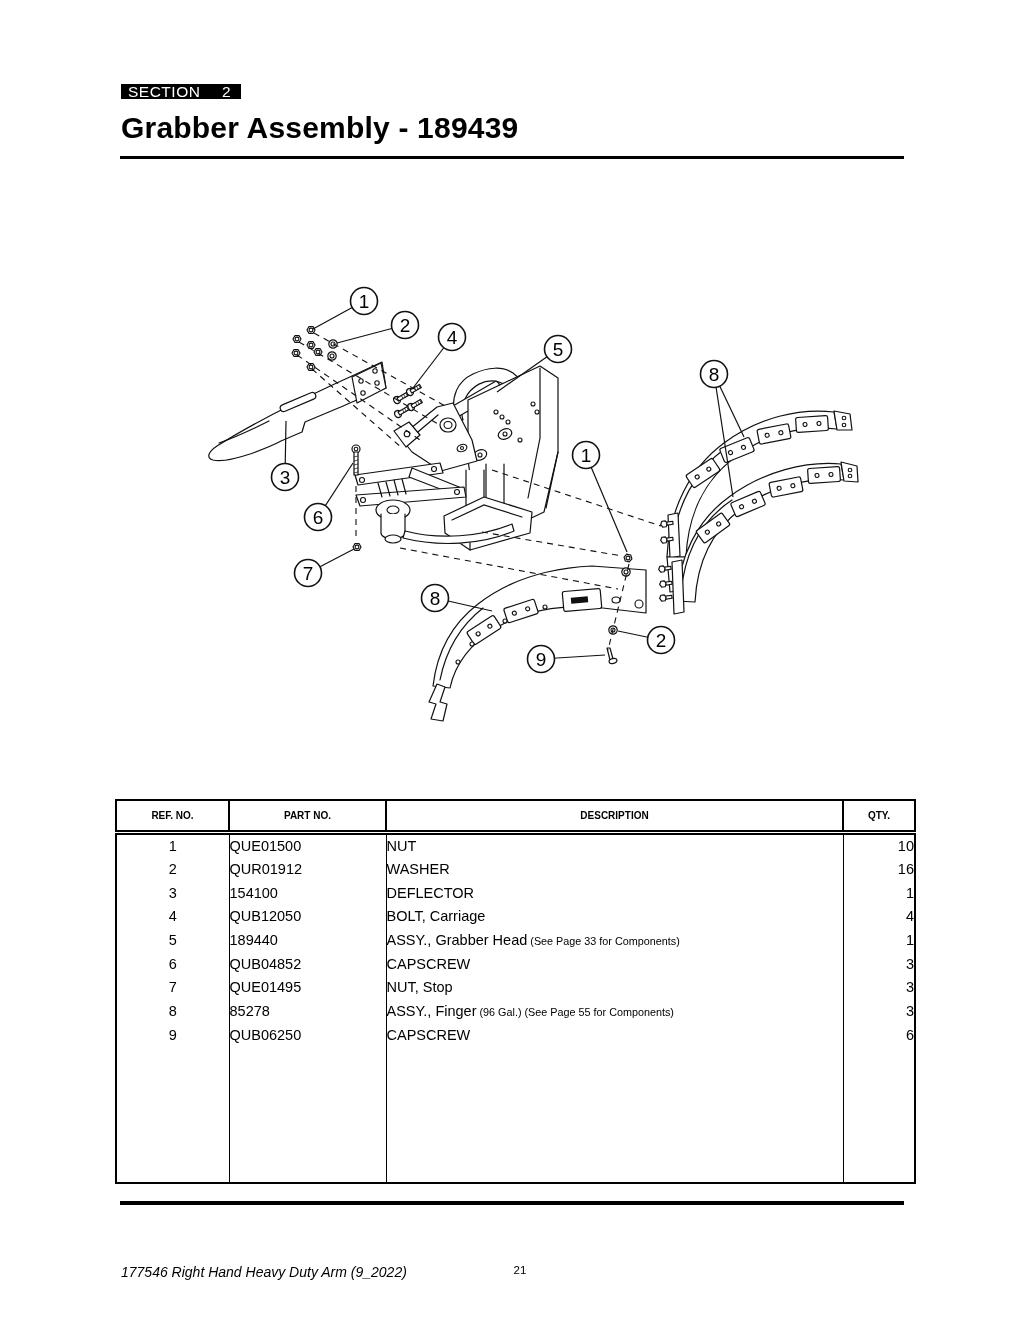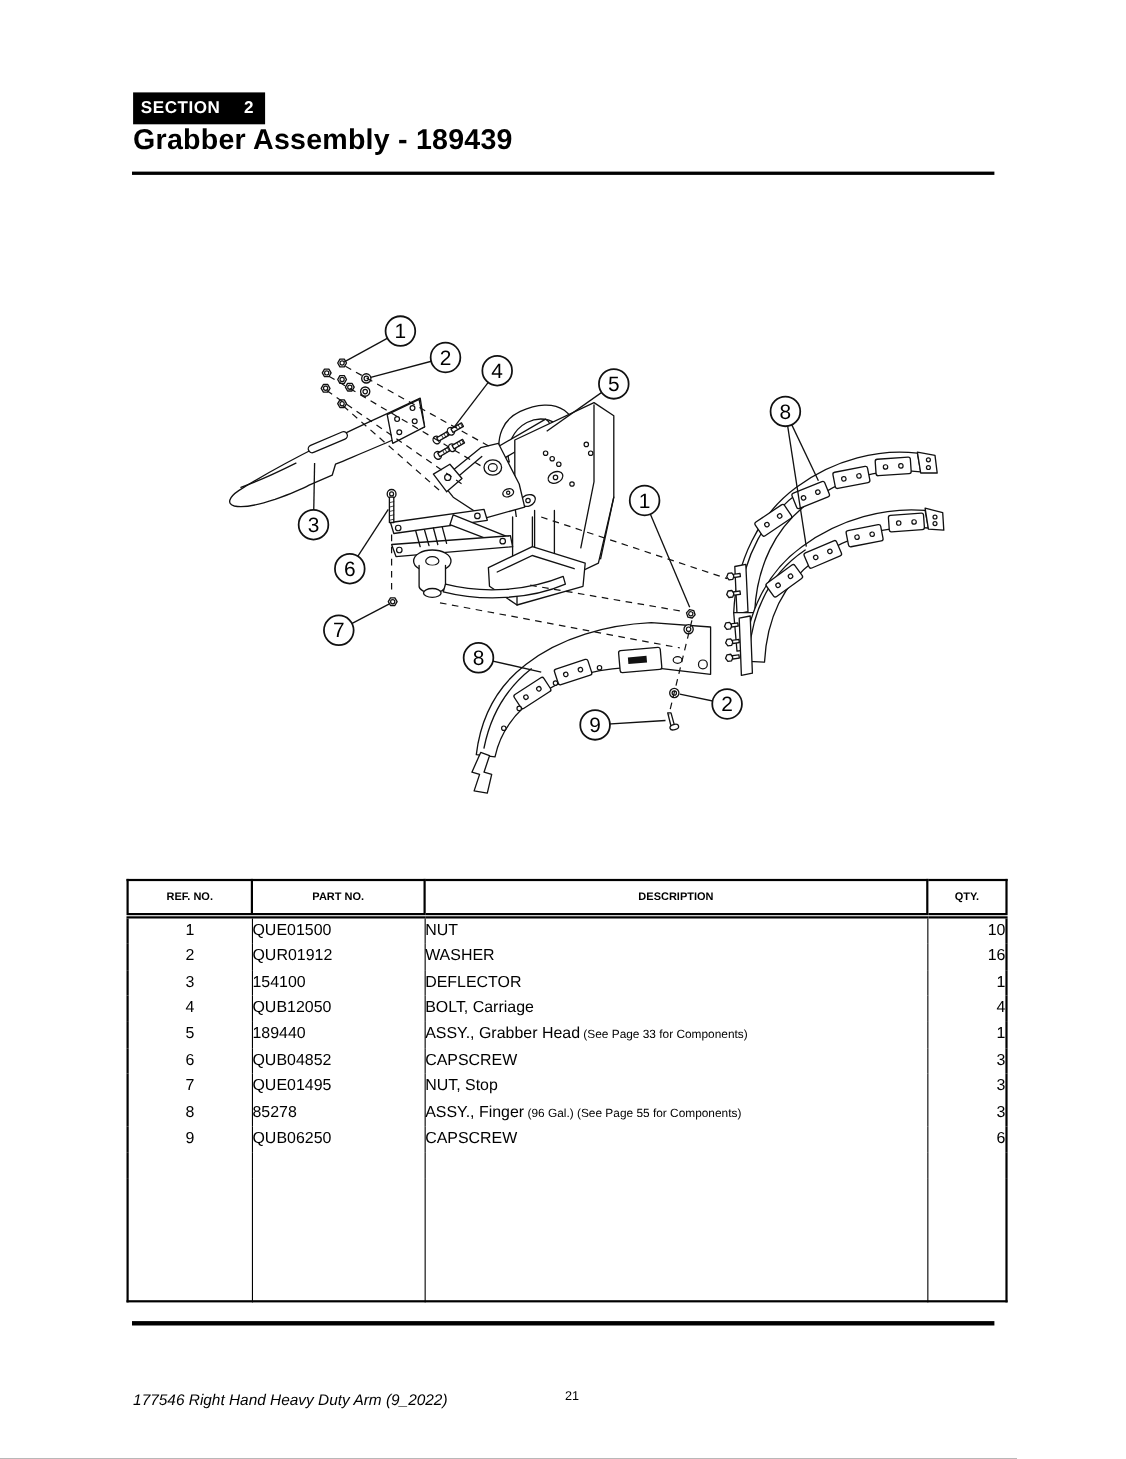"SECTION" .section-box { font-weight: bold -> normal; height: 29px -> 15px }
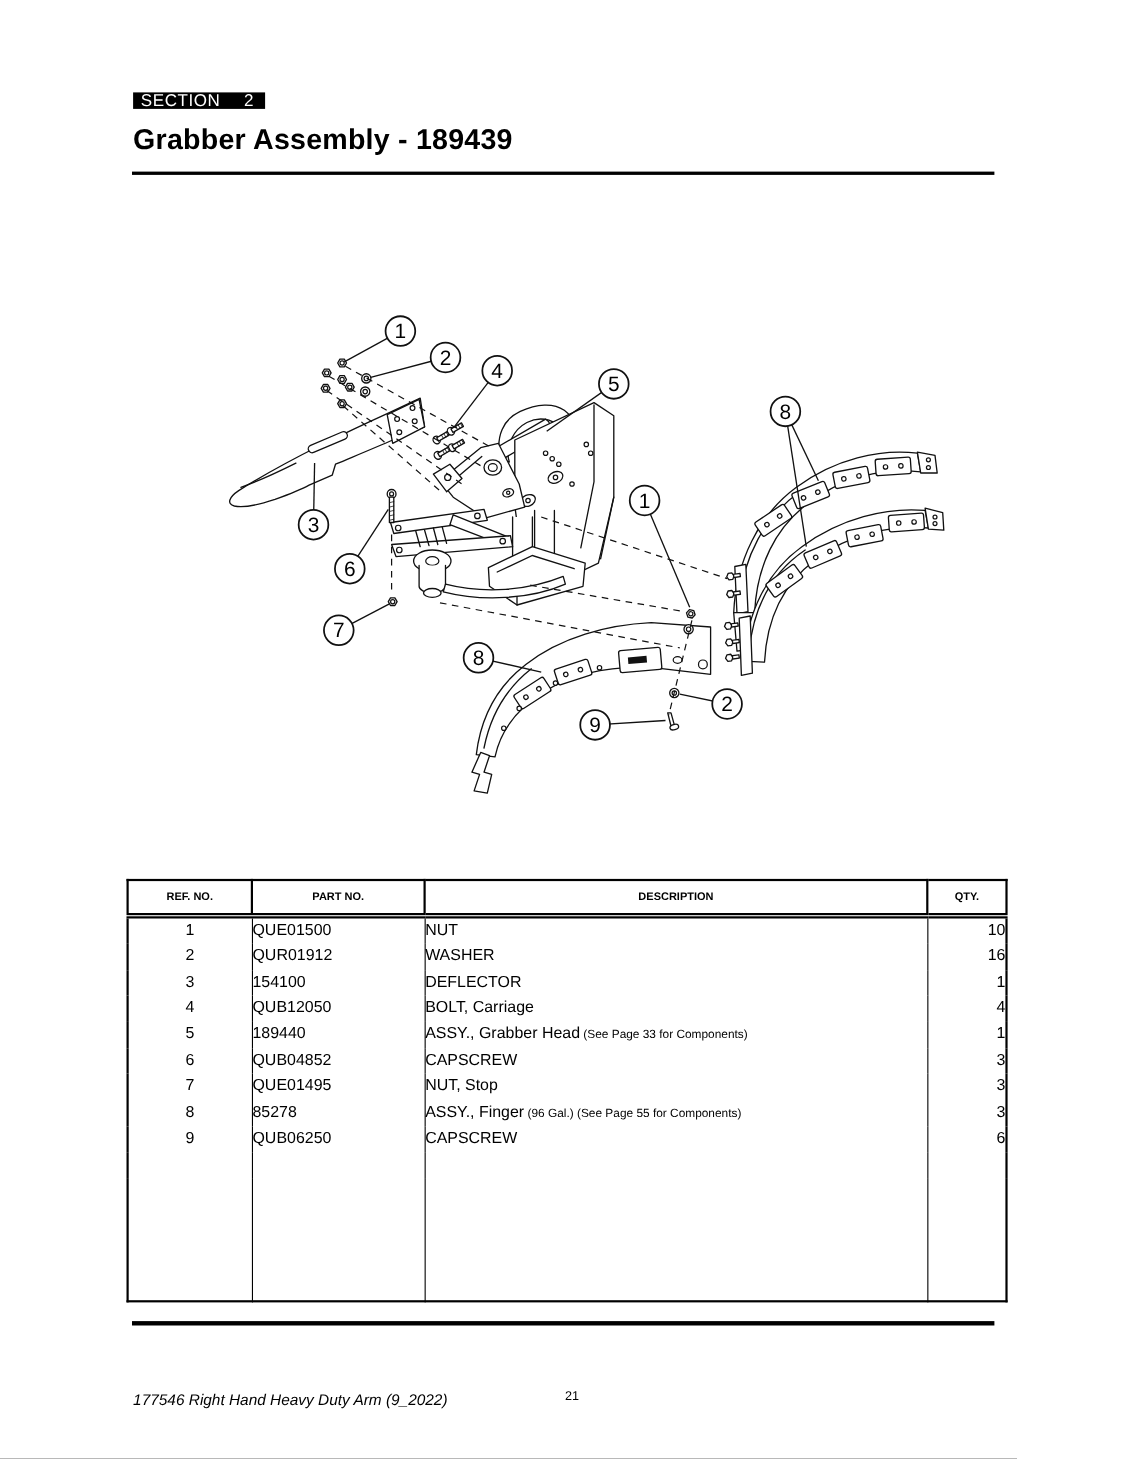"Grabber Assembly - 189439" .page-title { font-size: 26px -> 30px }
